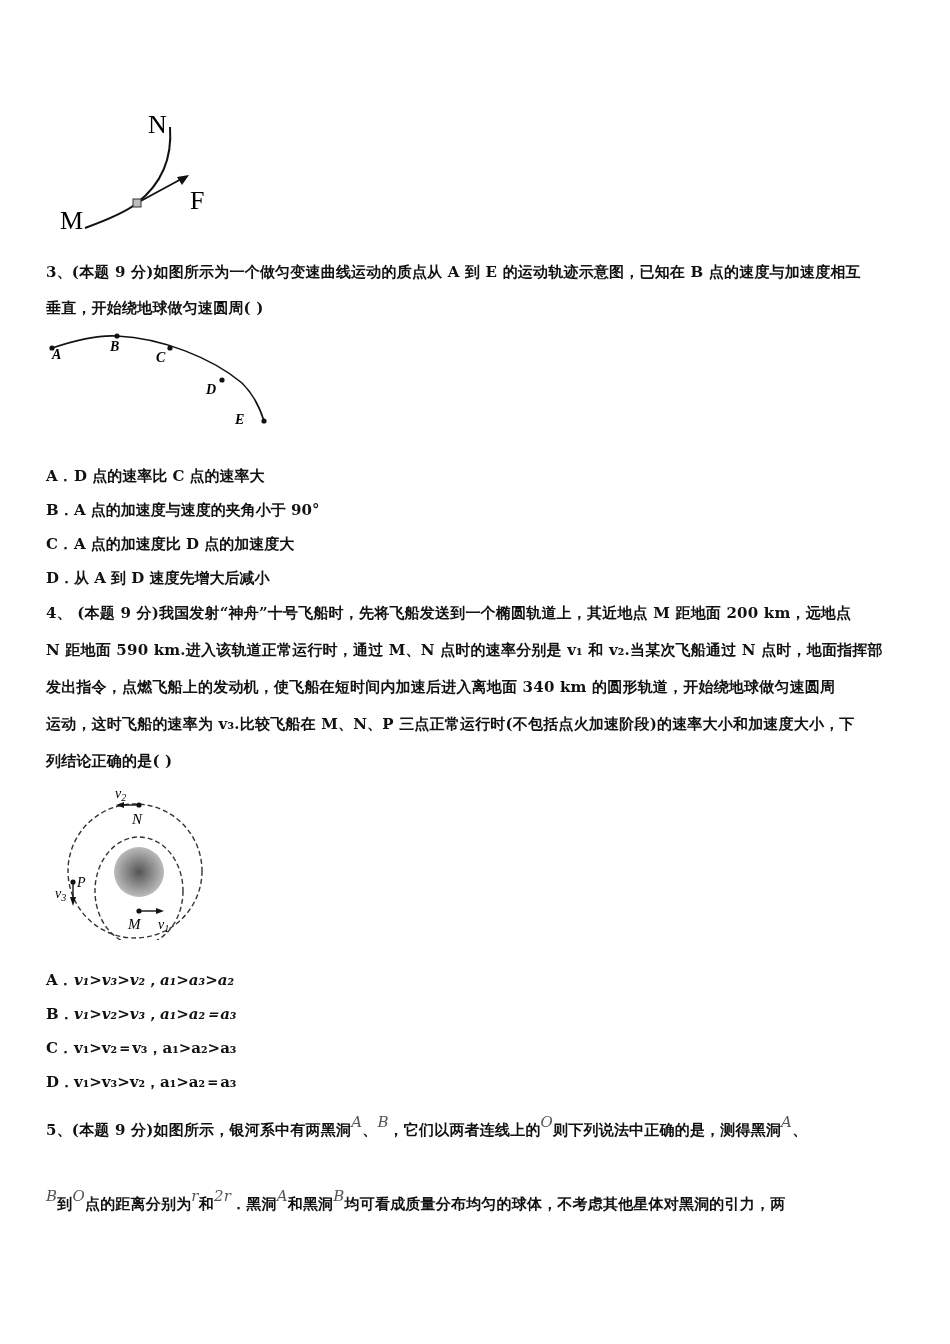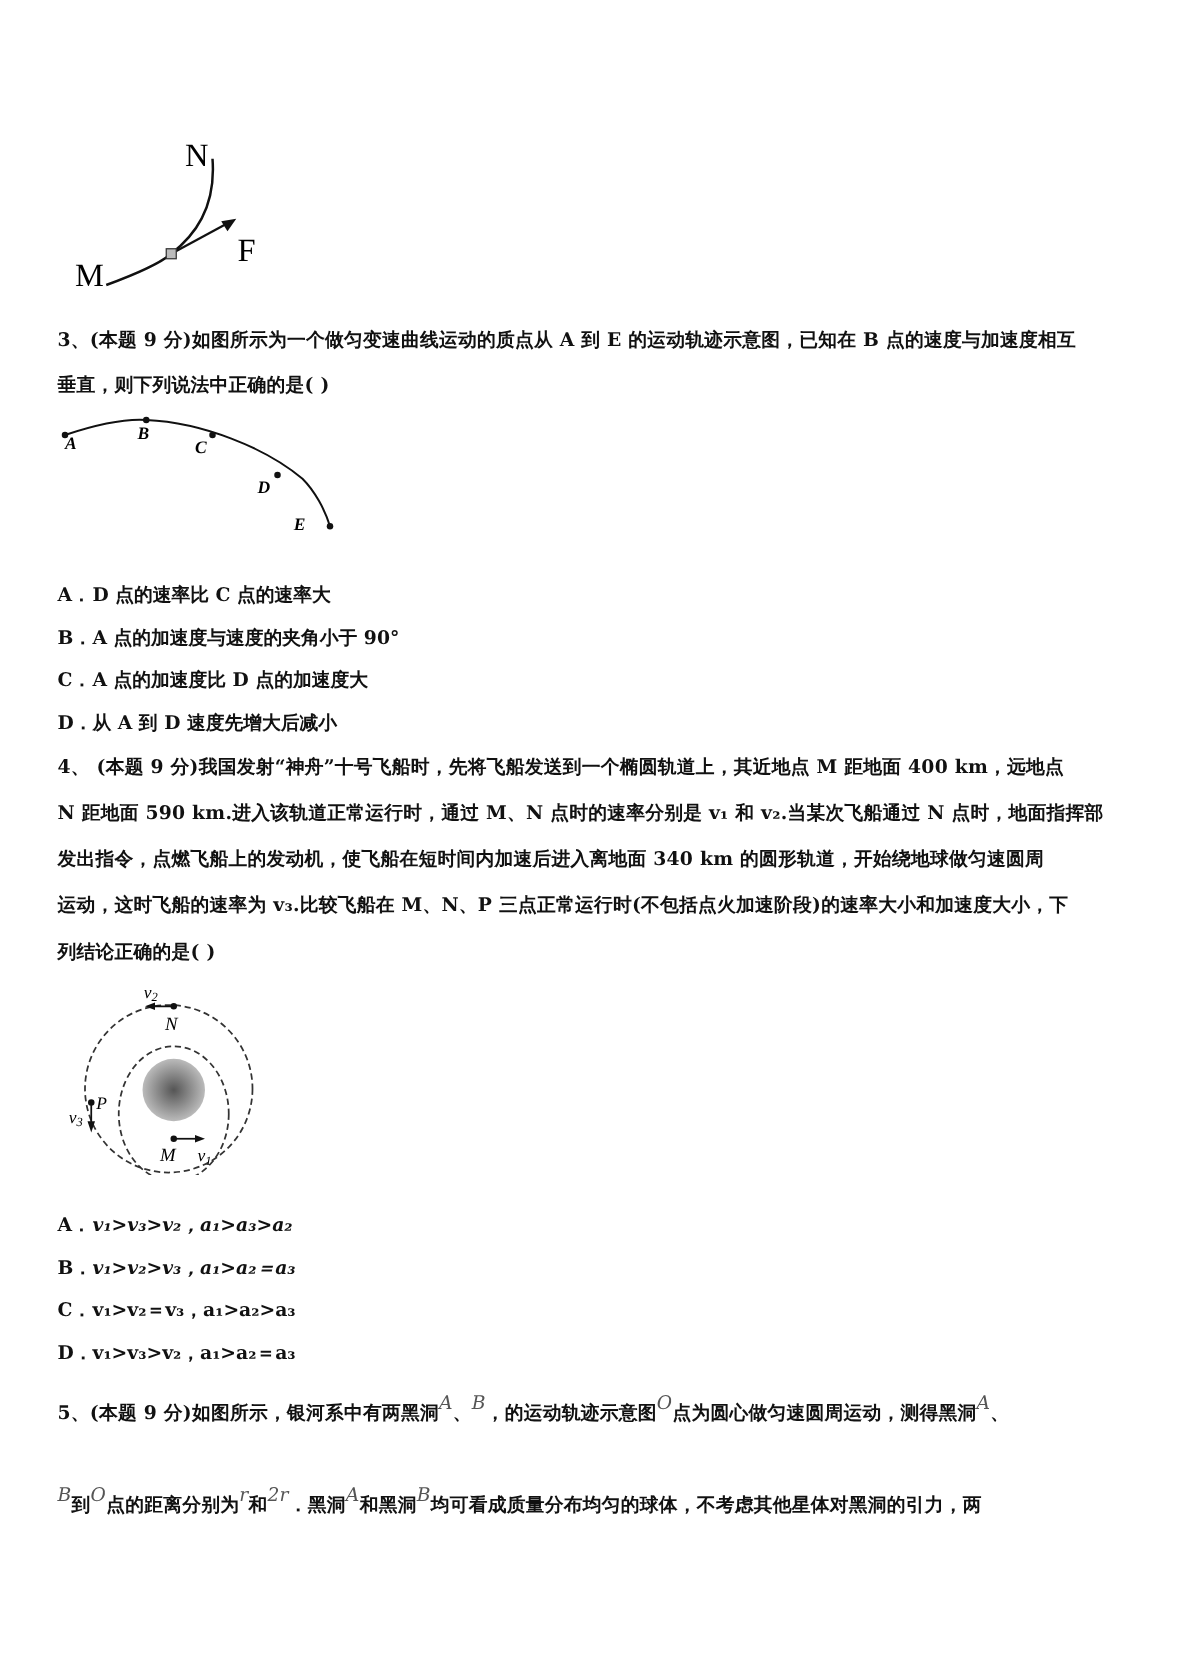"垂直，则下列说法中正确的是( )" div.line { text: 则下列说法中正确的是 -> 开始绕地球做匀速圆周 }
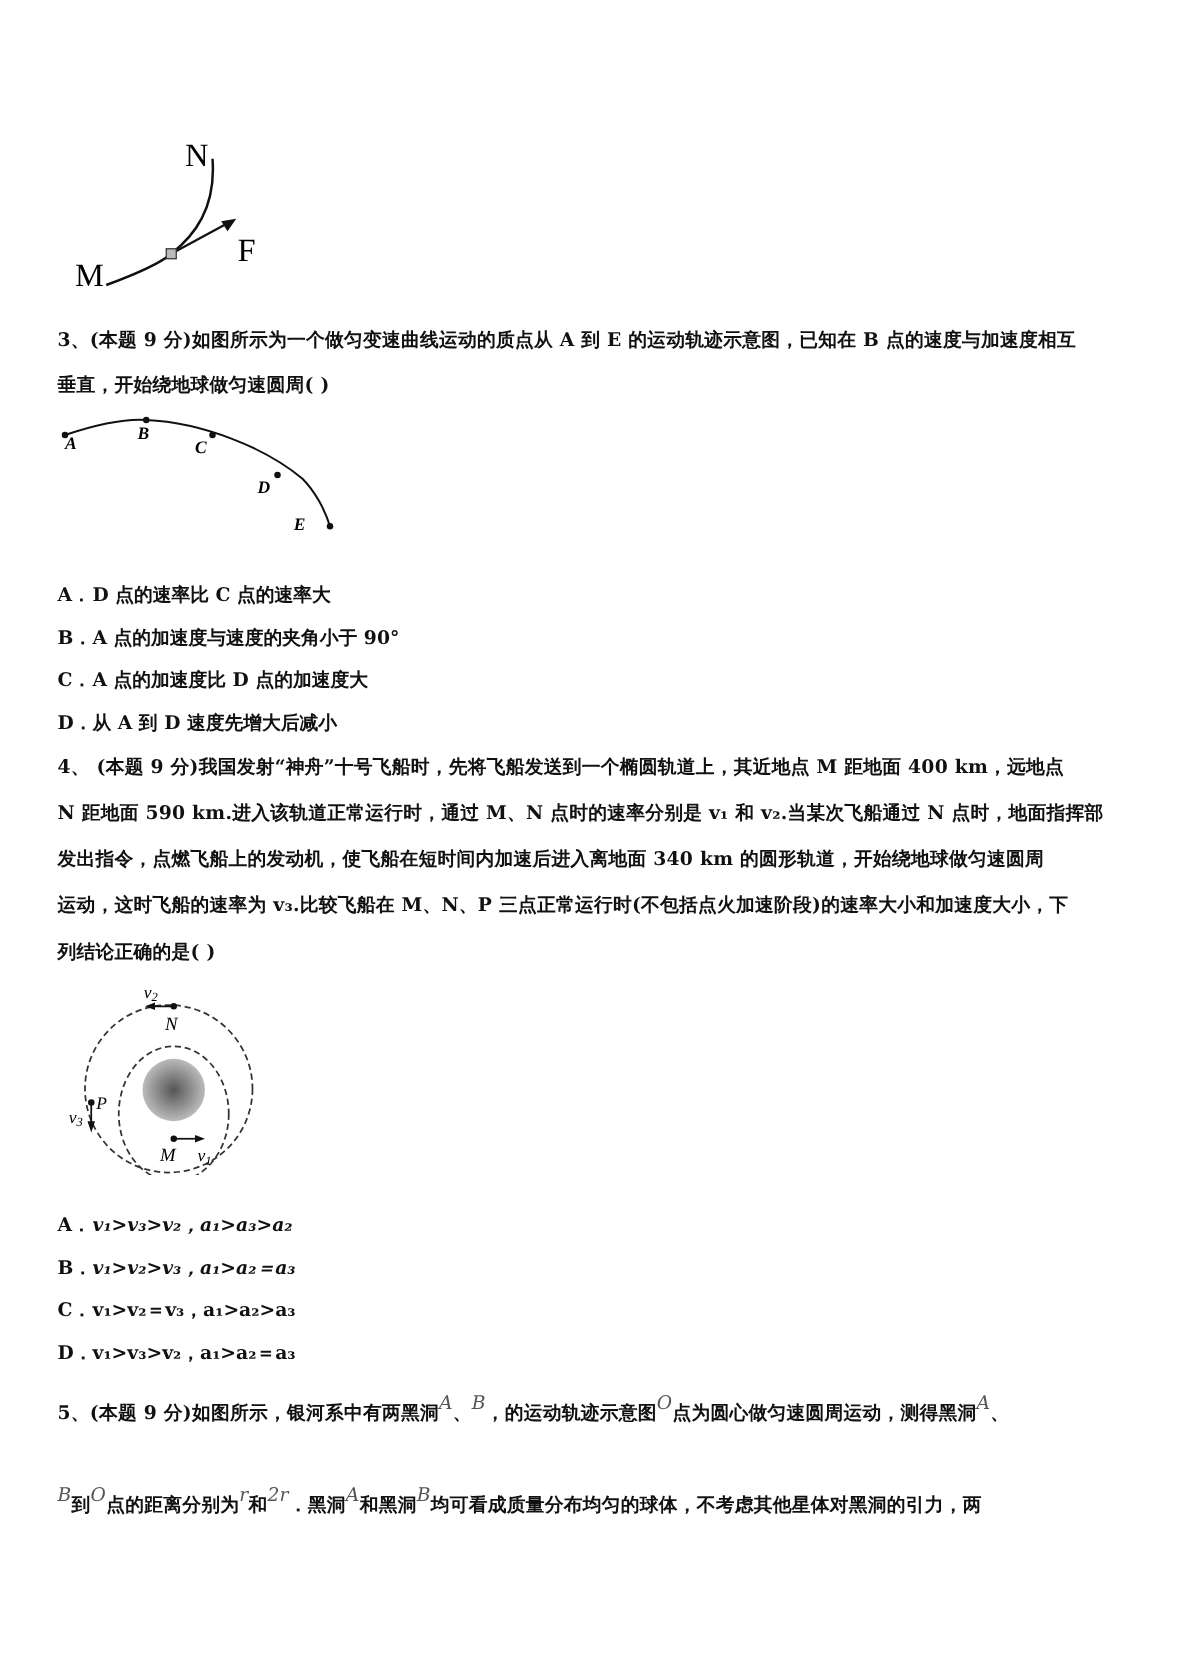"4、 (本题 9" div.line { text: 400 -> 200 }
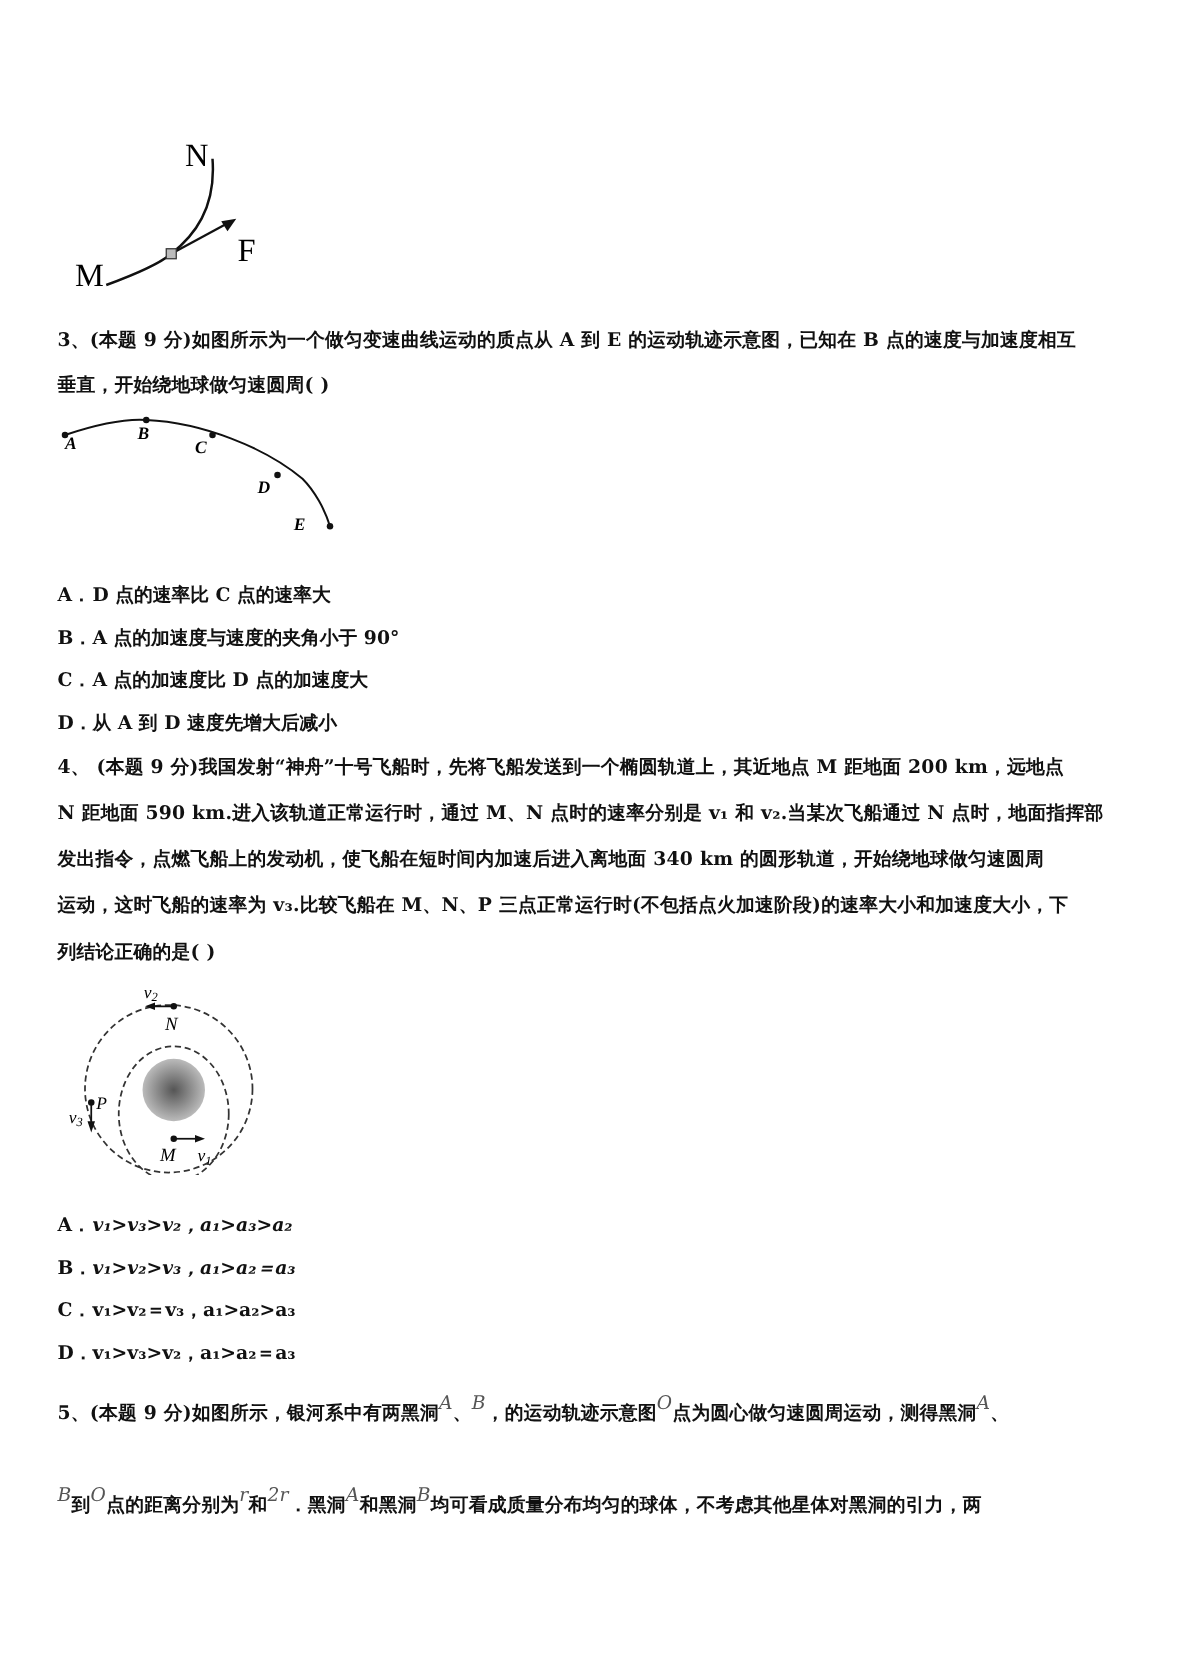"，的运动轨迹示意图" span { text: 的运动轨迹示意图 -> 它们以两者连线上的 }
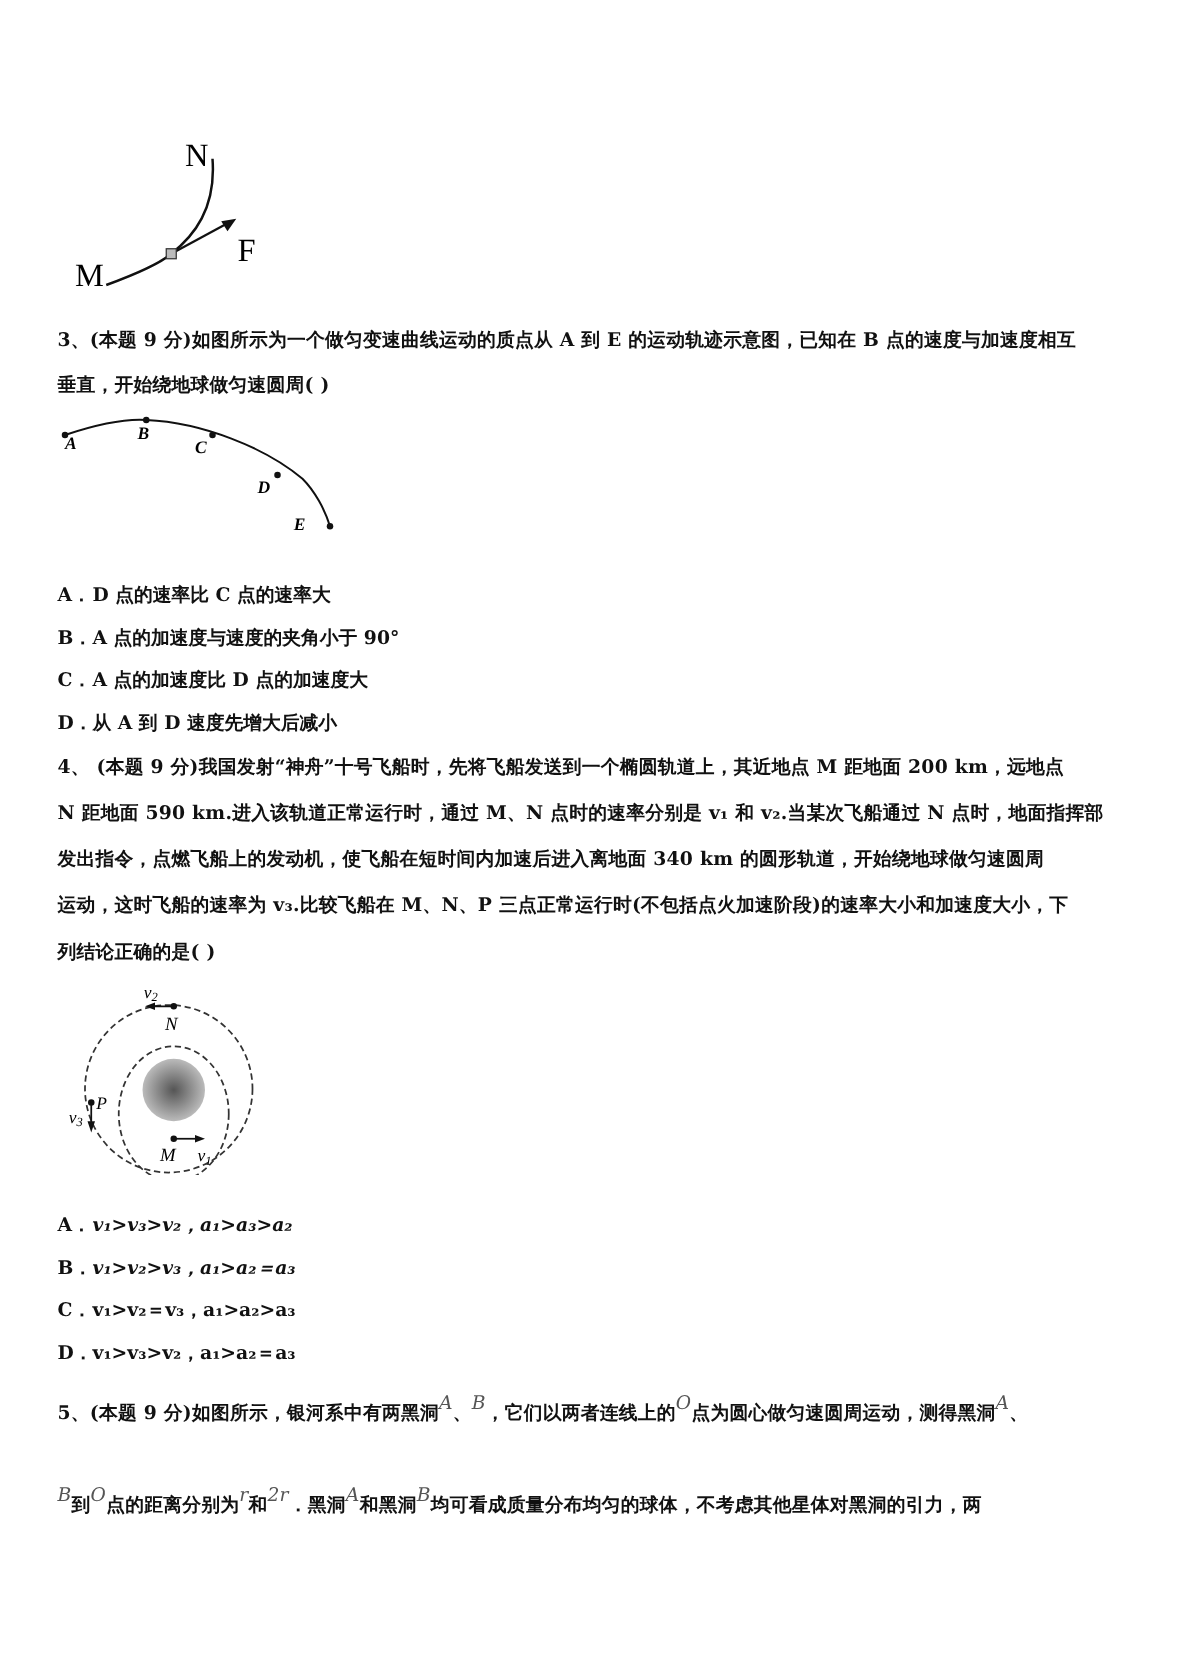"点为圆心做匀速圆周运动，测得黑洞" span { text: 点为圆心做匀速圆周运动 -> 则下列说法中正确的是 }
